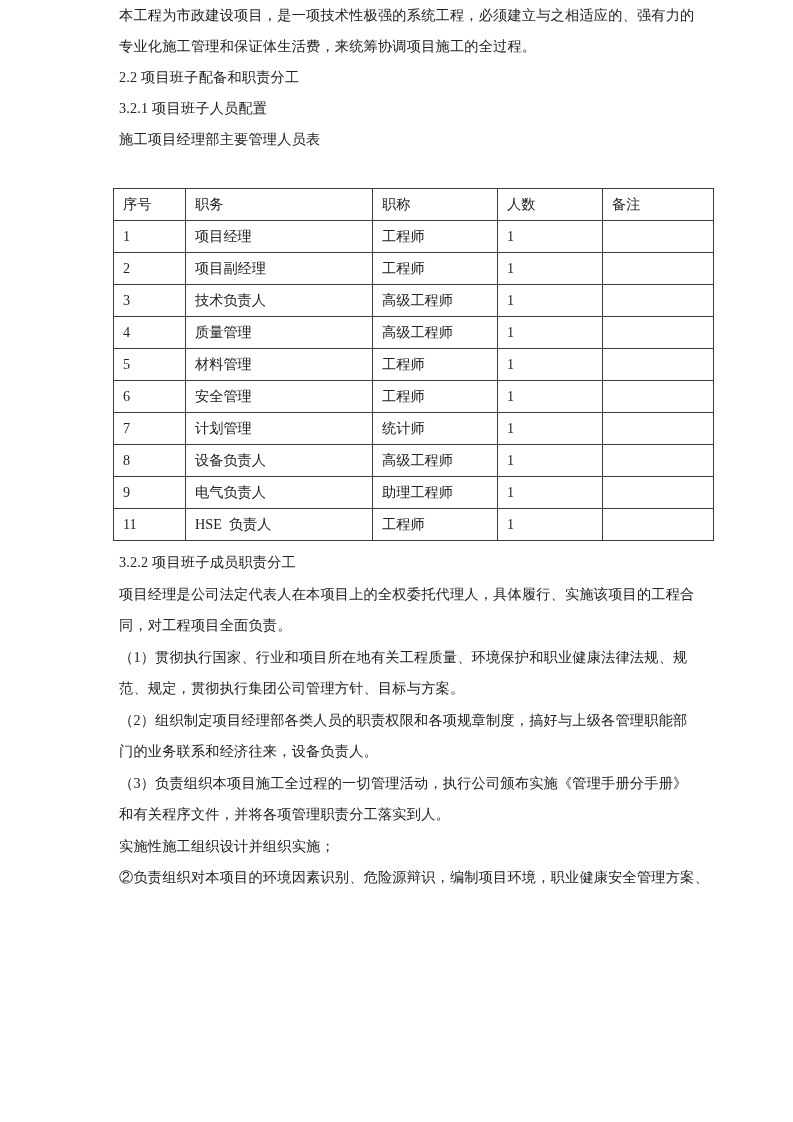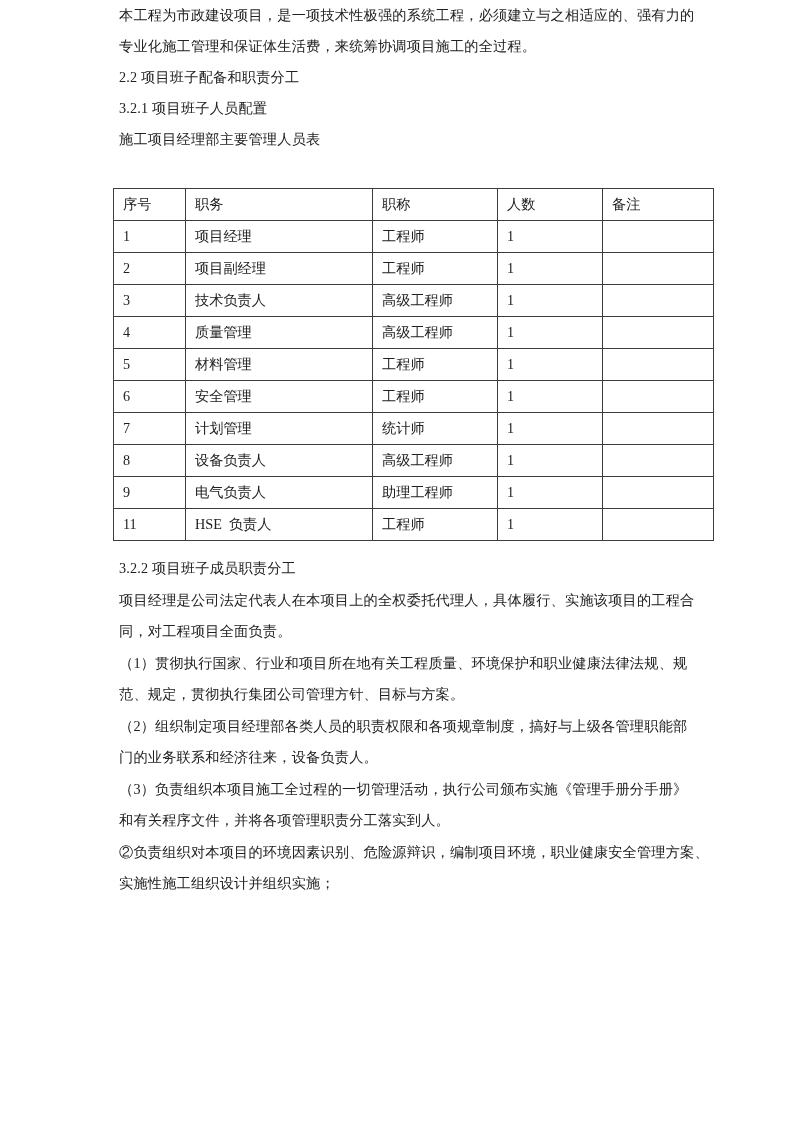"3.2.2 项目班子成员职责分工" #blocks-bottom { margin-top: 12px -> 6px }
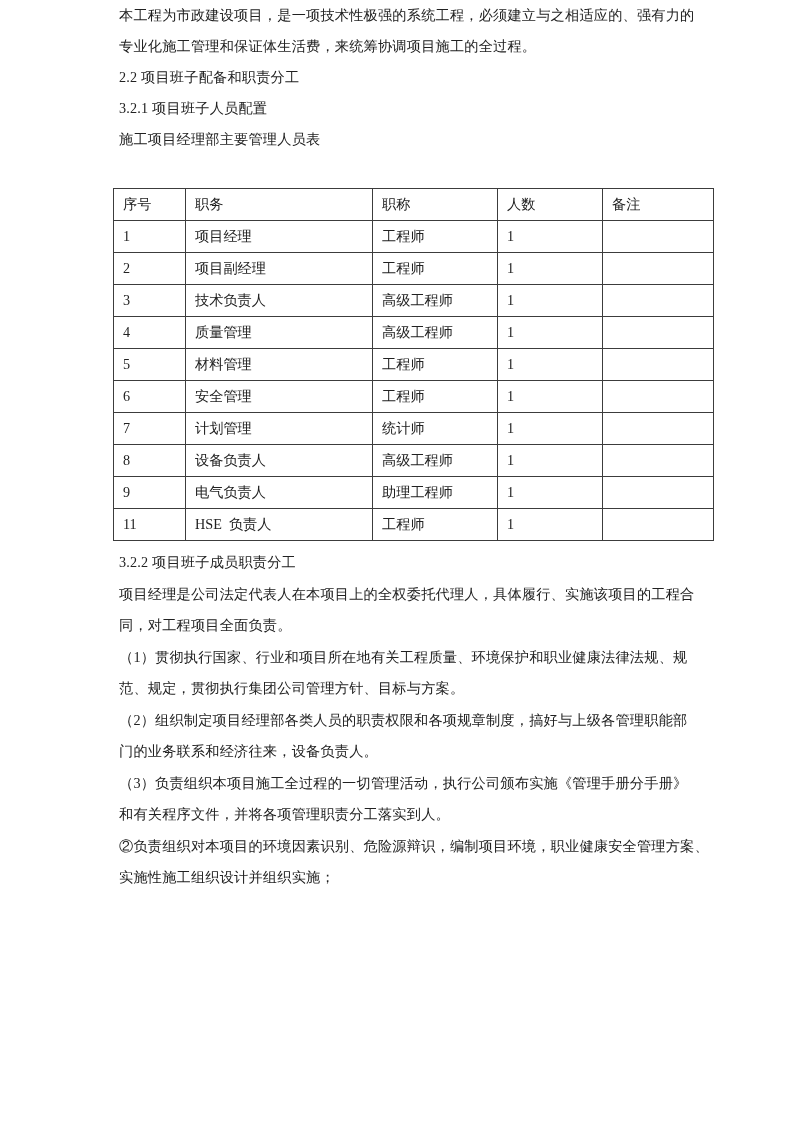"②负责组织对本项目的环境因素识别、危险源辩识，编制项目环境，职业健康安全管理方案" div.line { order: before "实施性施工组织设计并组织实施；" -> after "实施性施工组织设计并组织实施；" }
